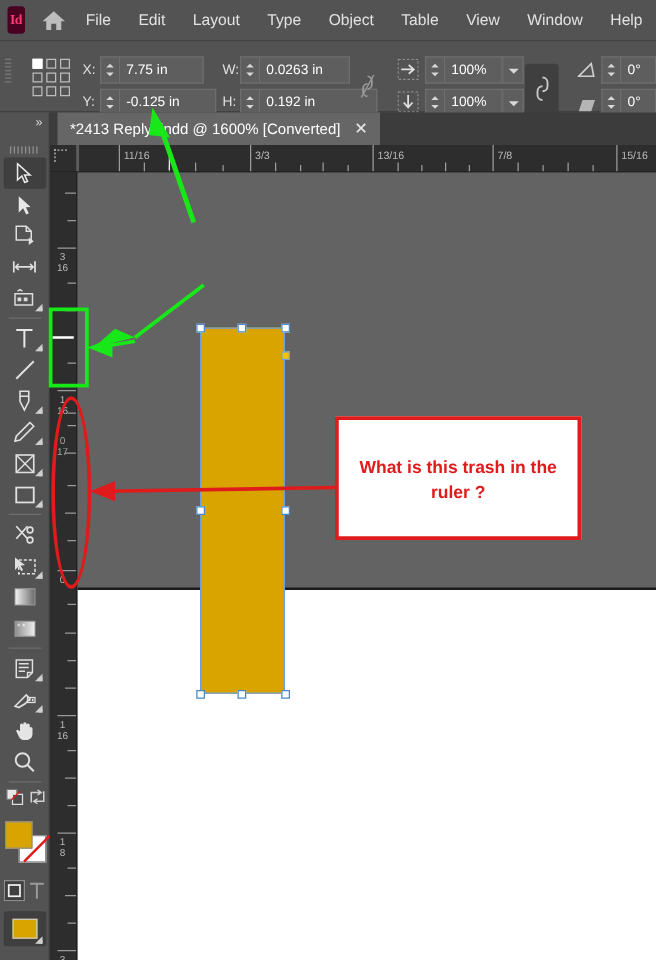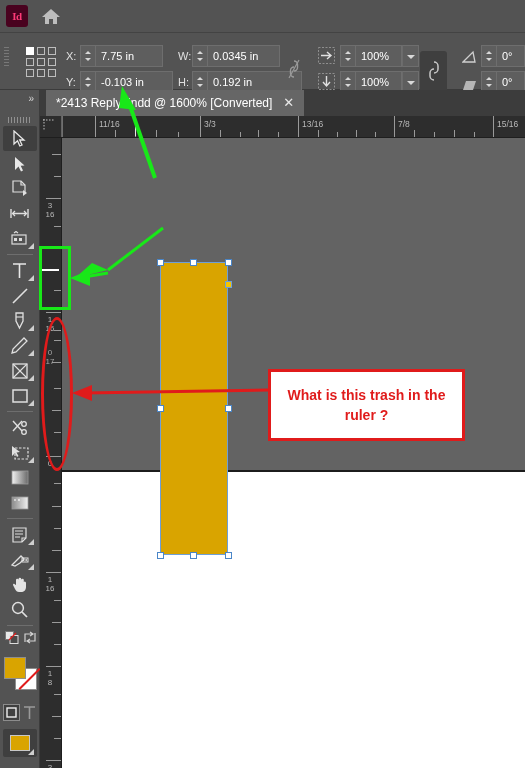"File" div.menu-items { html: none -> <div> <div>File</div> <div>Edit</div> <div>Layout</div> <div>Type</div> <div>Object</div> <div>Table</div> <div>View</div> <div>Window</div> <div>Help</div> </div> }
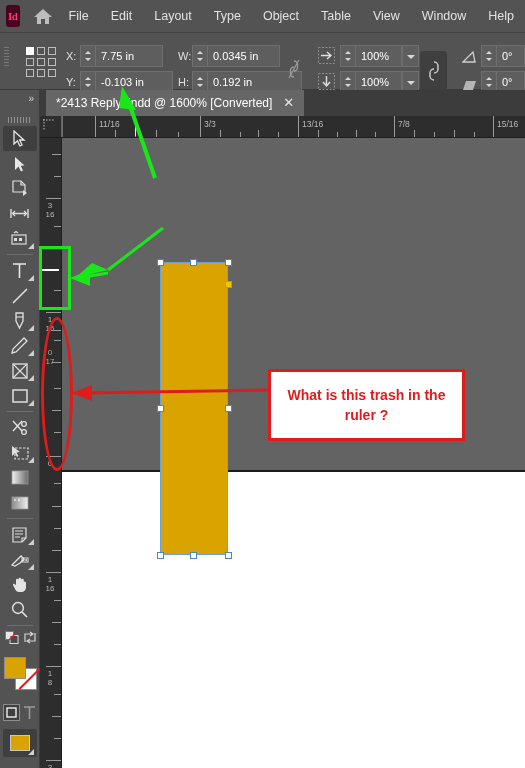"0.0345 in" div.textfield { text: 0.0345 -> 0.0263 }
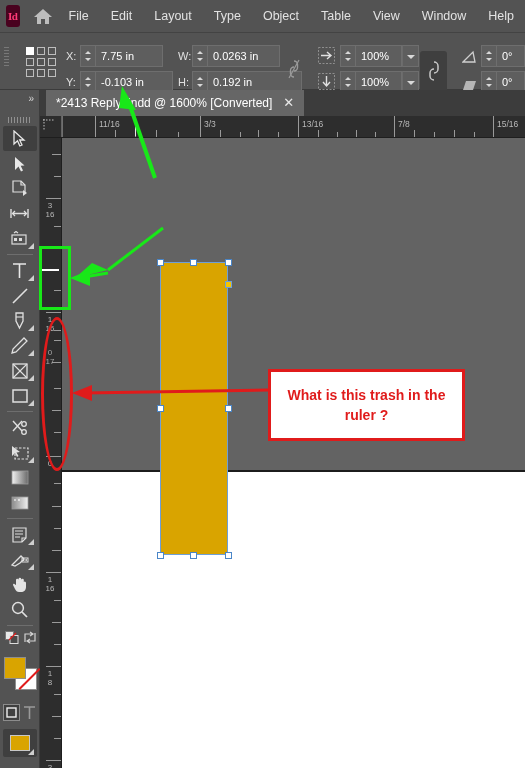"-0.103 in" div.textfield { text: -0.103 -> -0.125 }
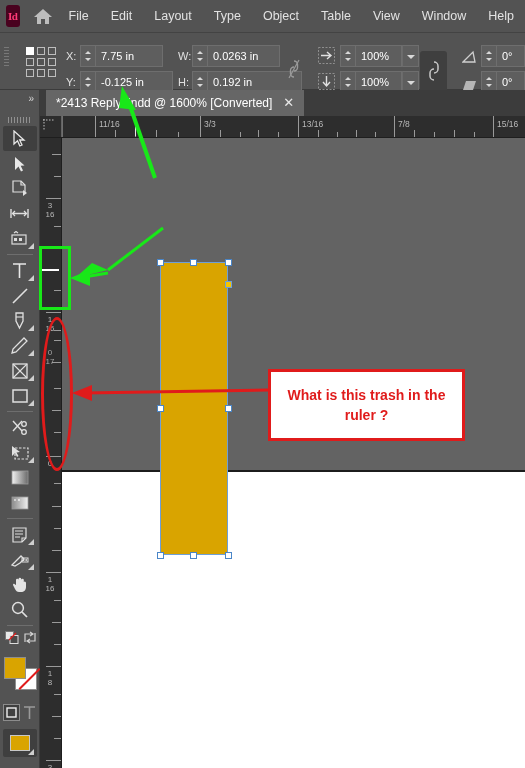"What is this trash in" .anno-red { height: 72px -> 99px; margin-top: 36px -> none }
